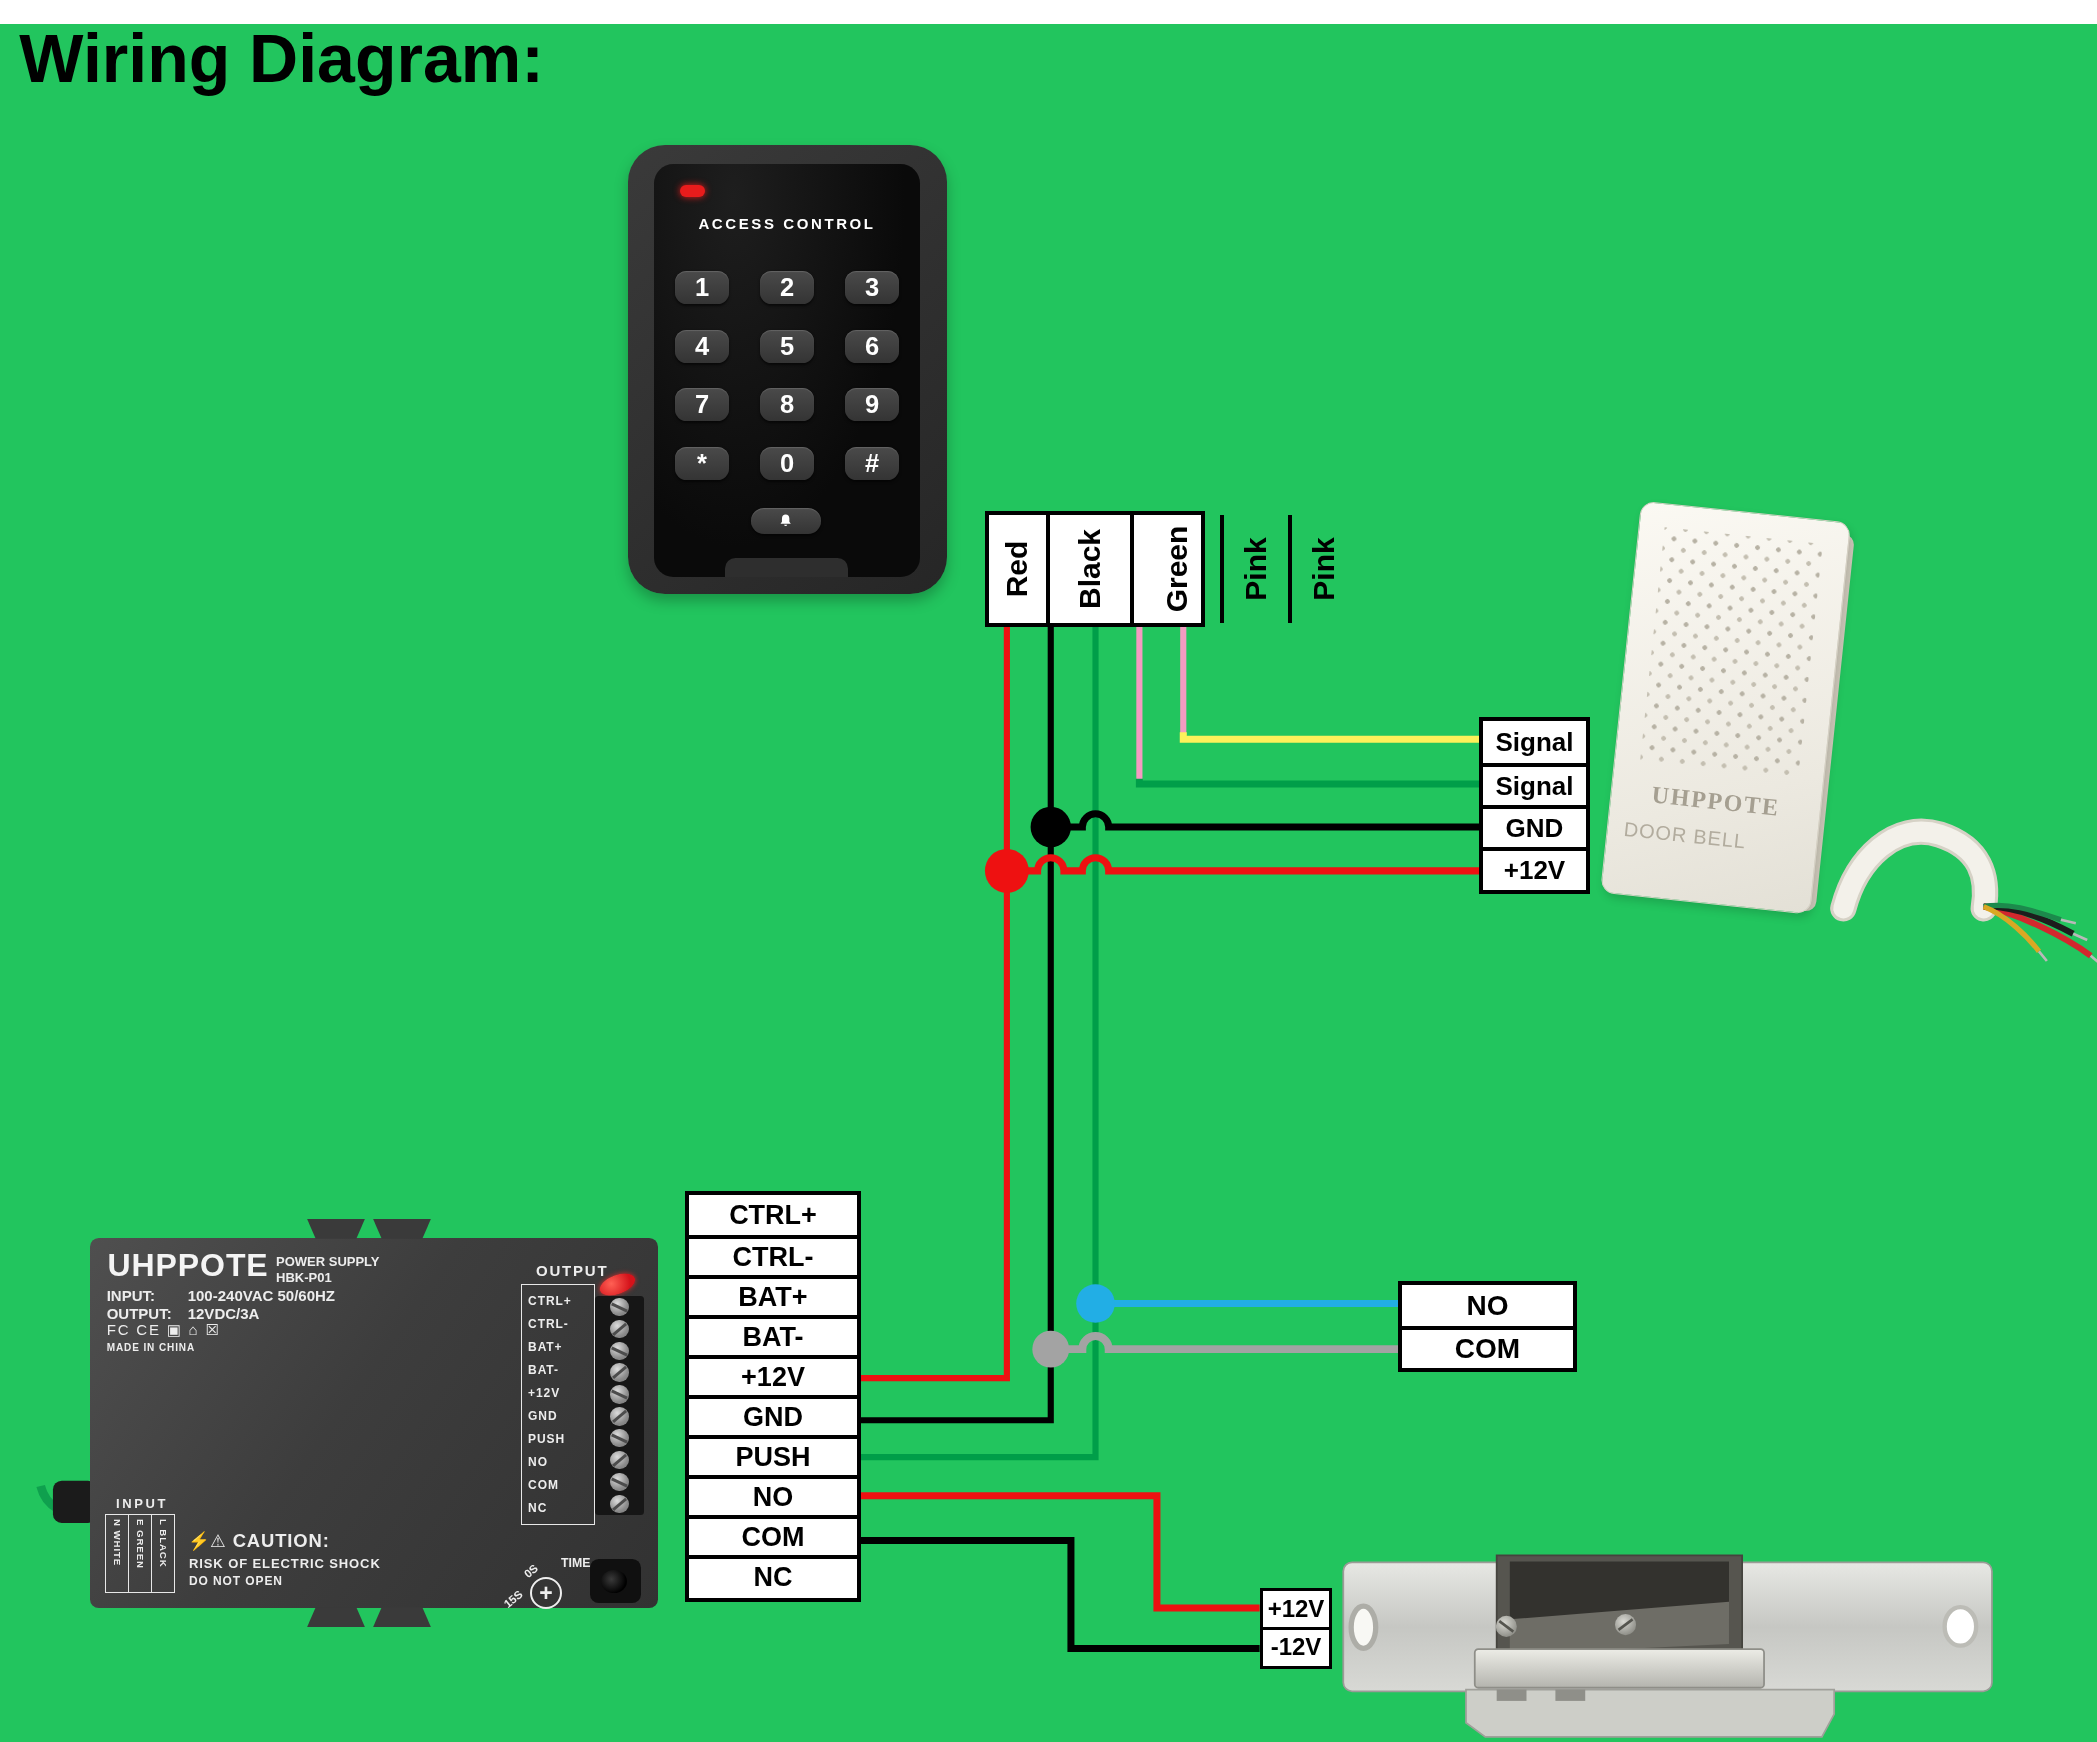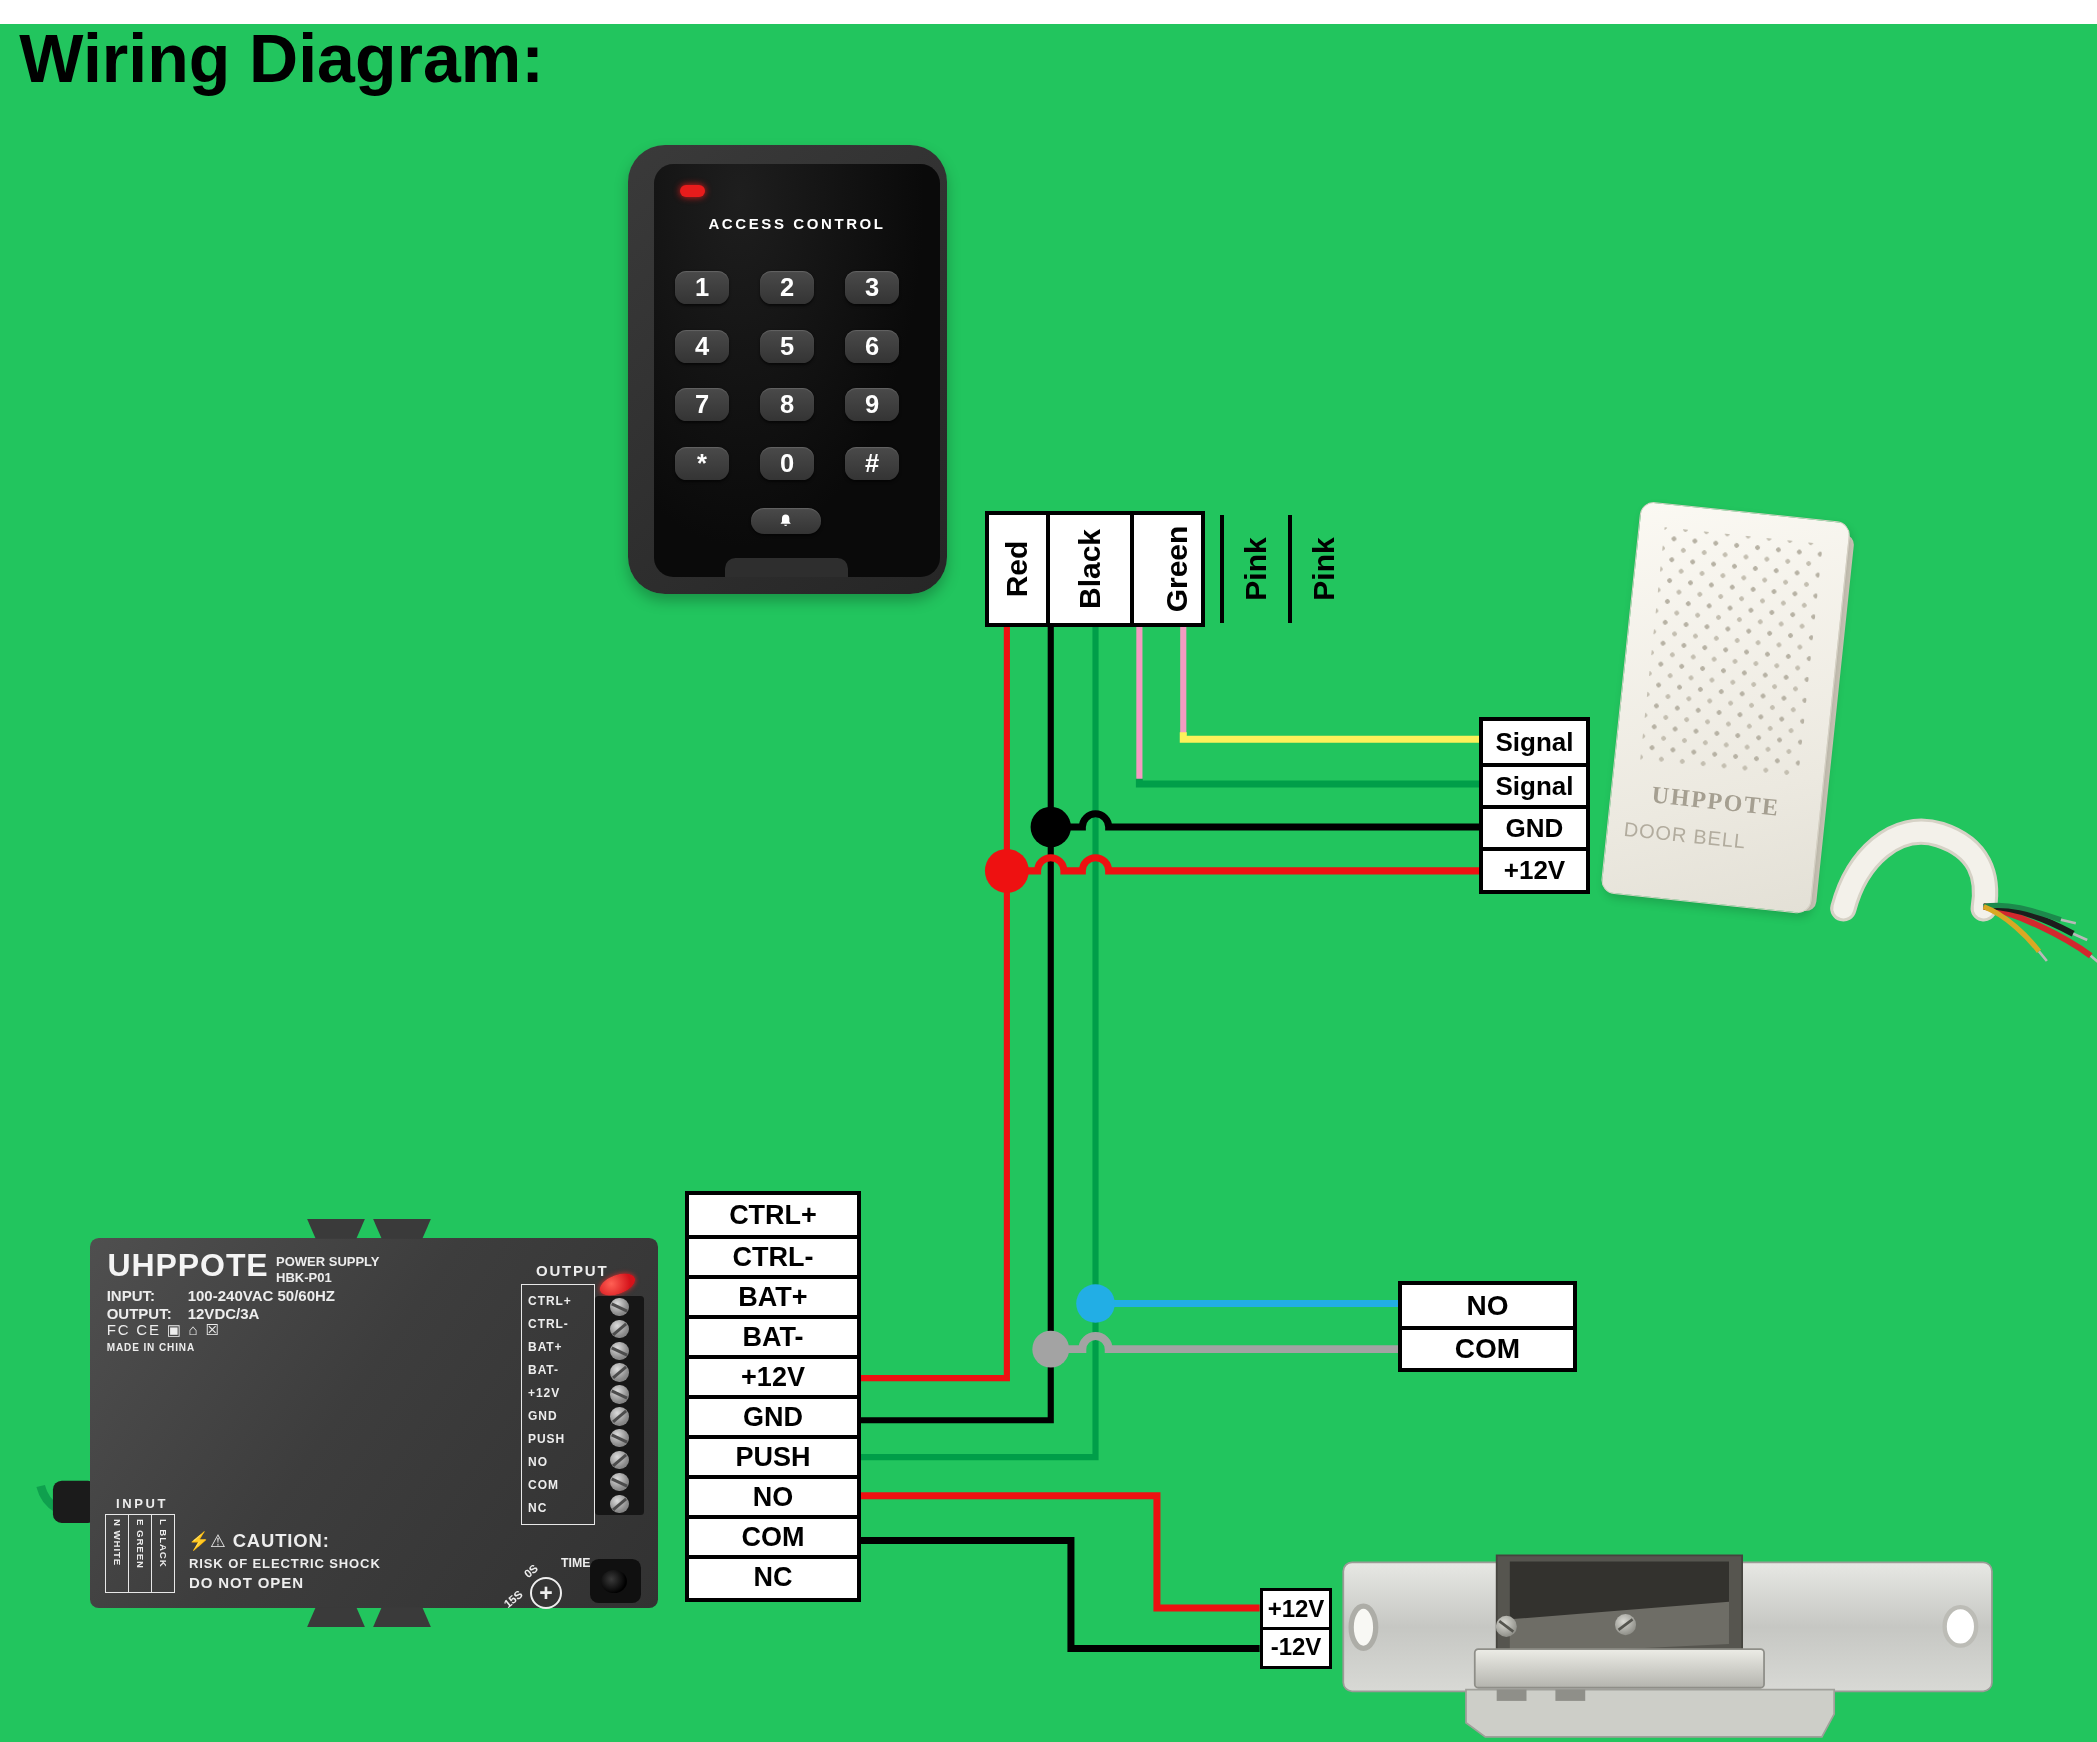"ACCESS CONTROL" .keypad-panel { padding-left: 20px -> none }
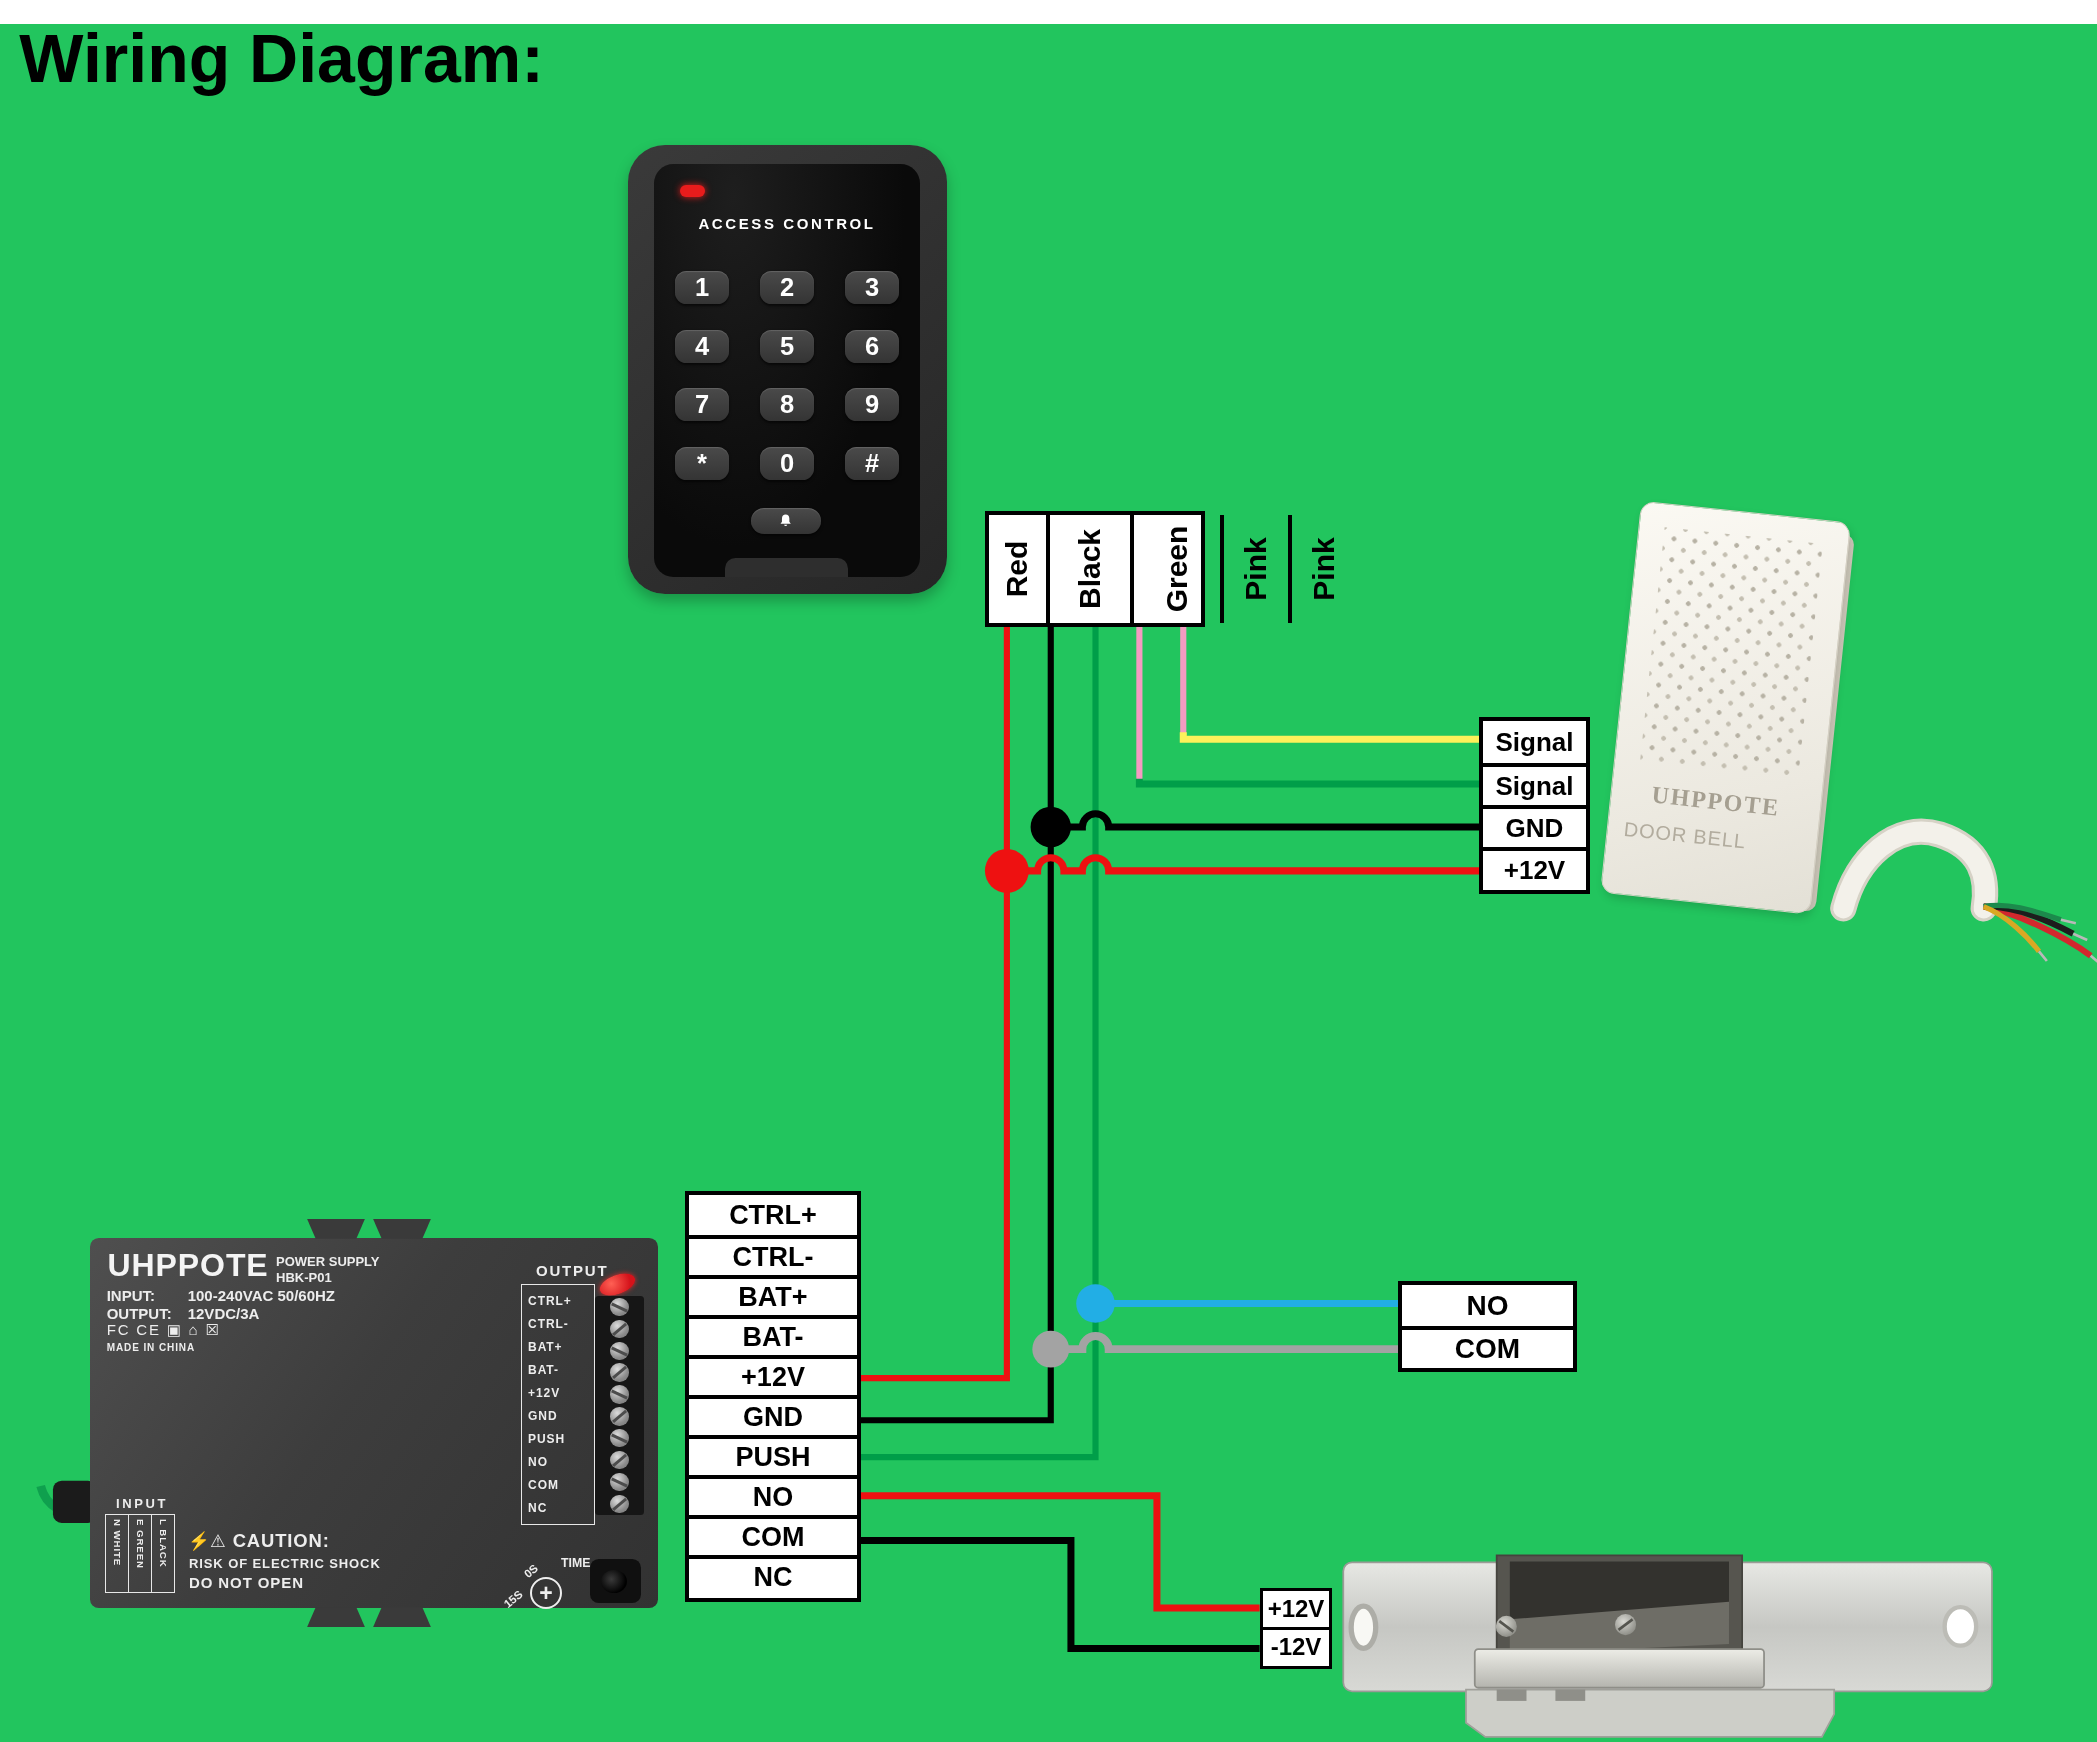"DO NOT OPEN" .psu-cline2 { font-size: 15px -> 12px }
